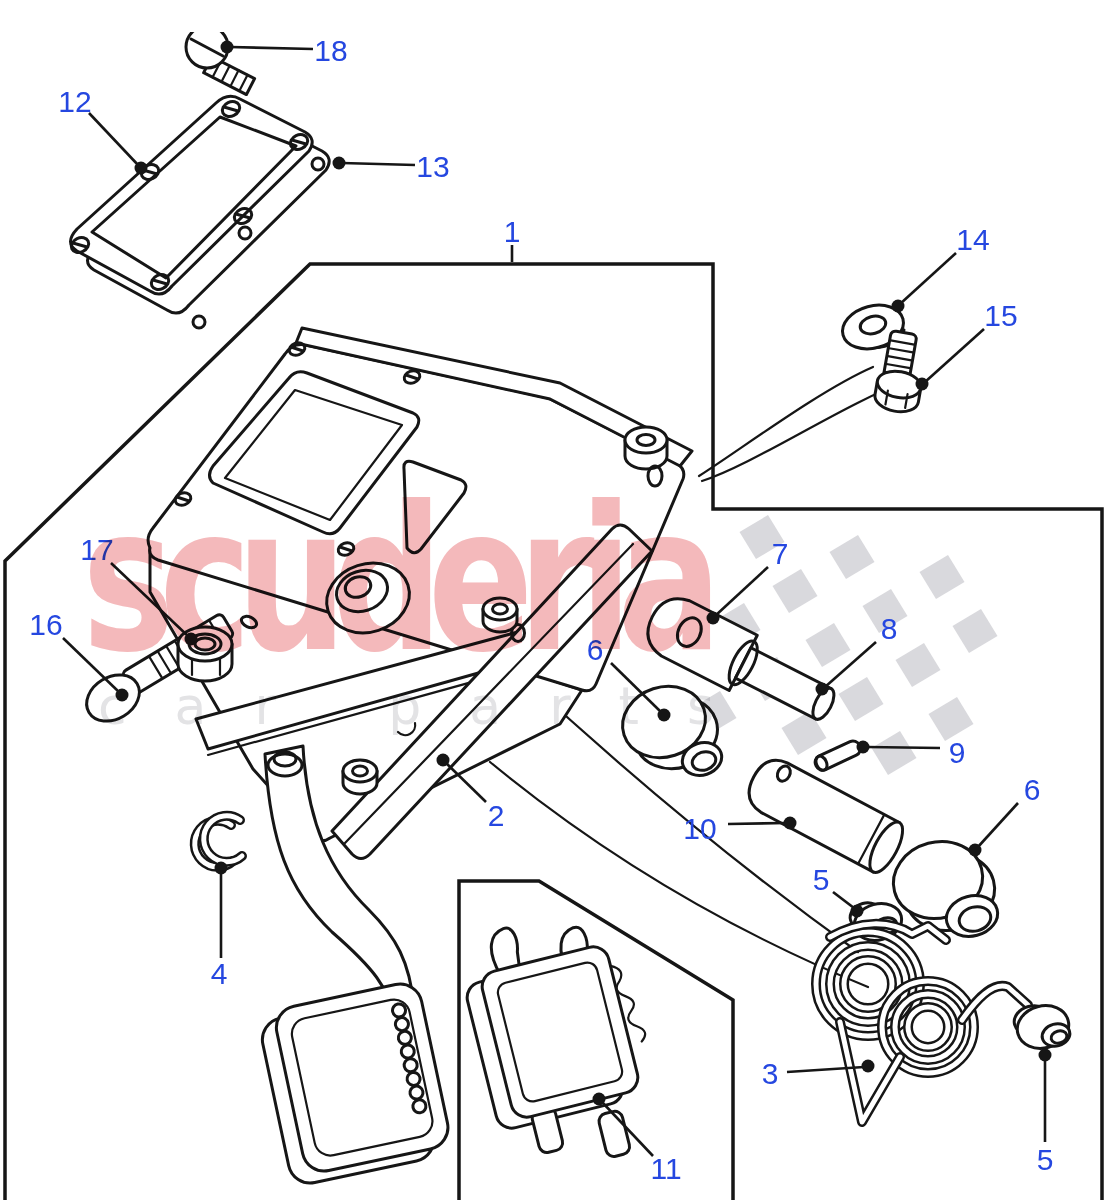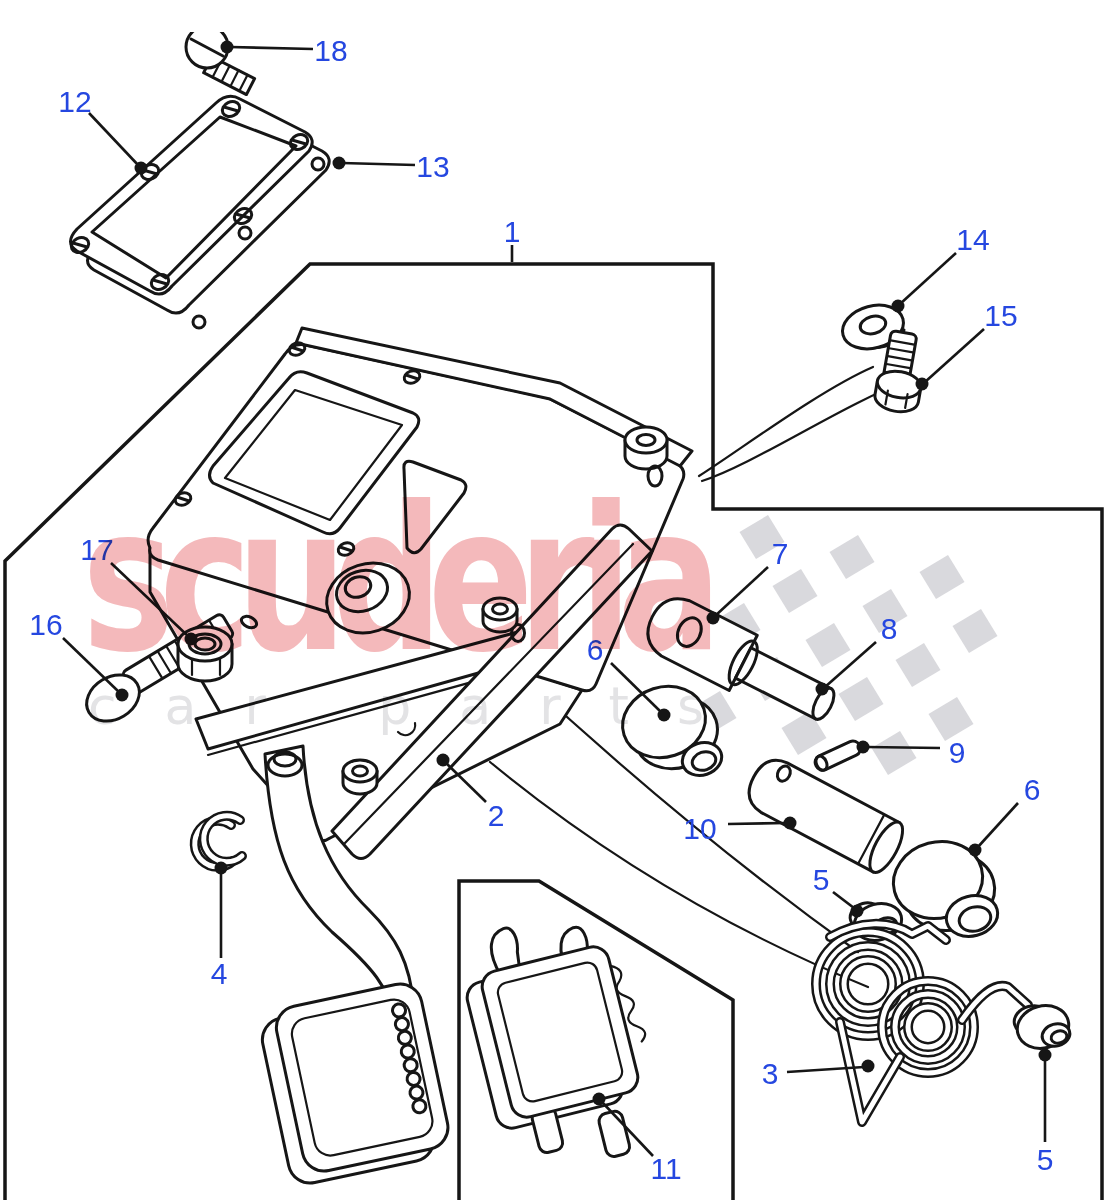"car parts" div.wm-tag { padding-left: none -> 10px }
